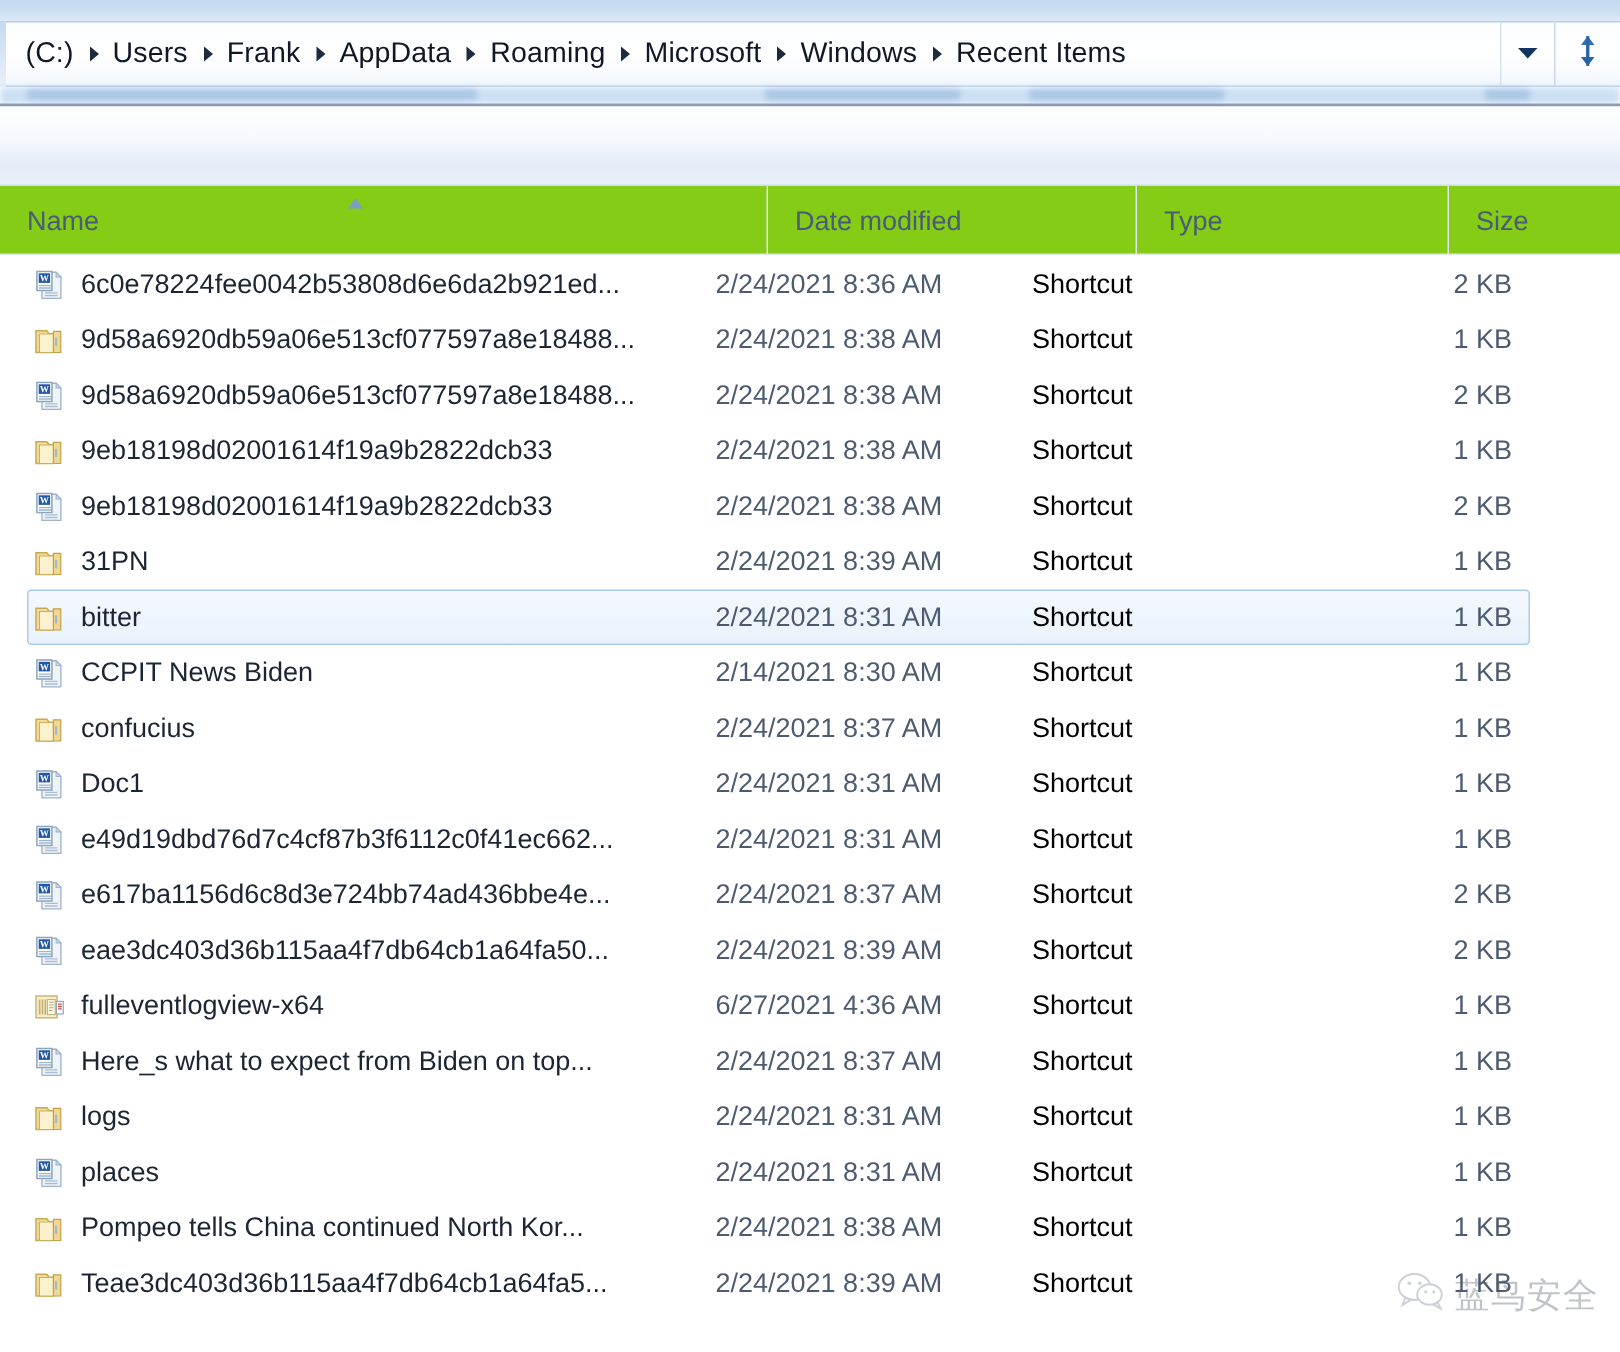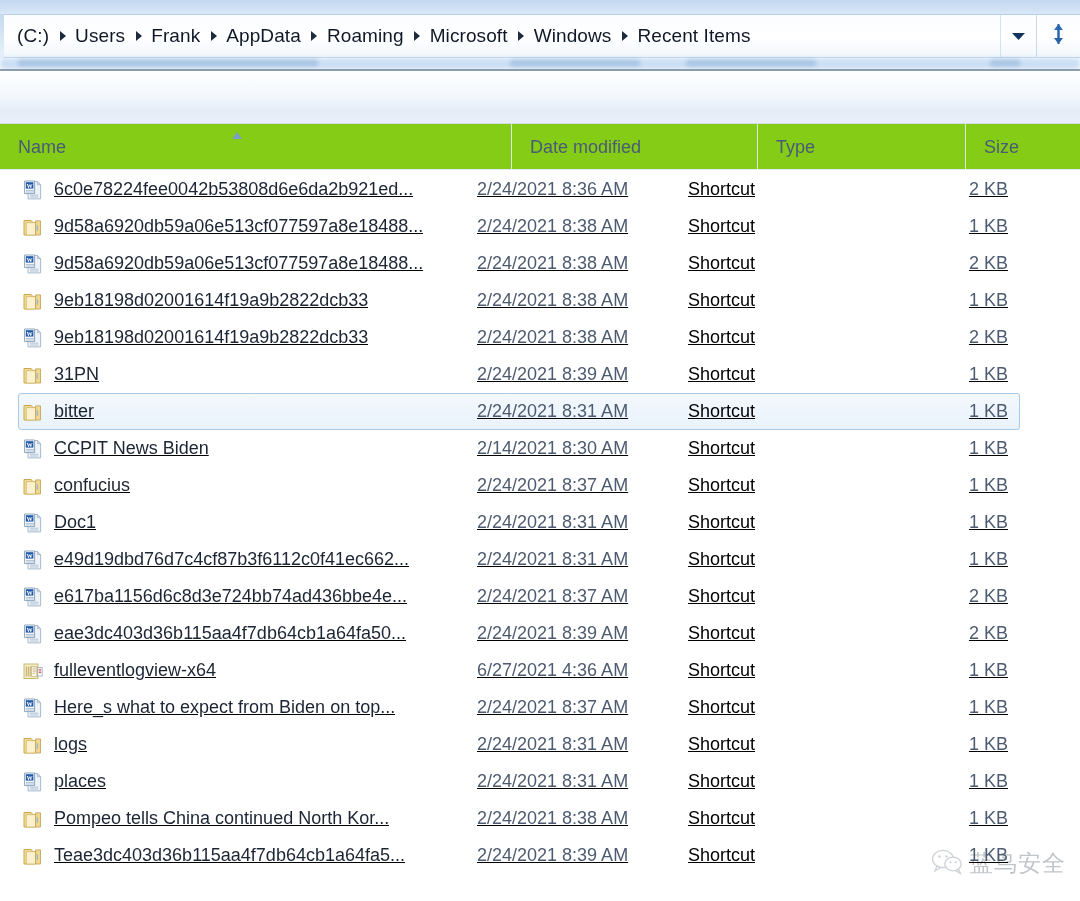"6c0e78224fee0042b53808d6e6da2b921ed..." .filelist { text-decoration: underline -> none }
